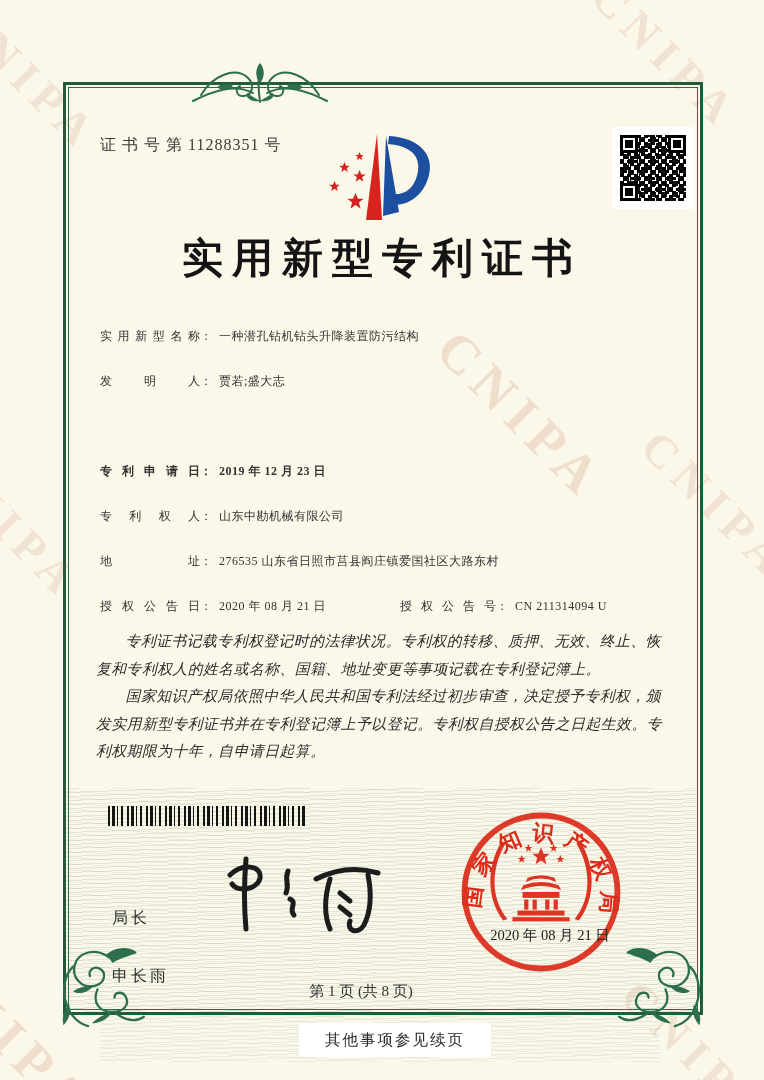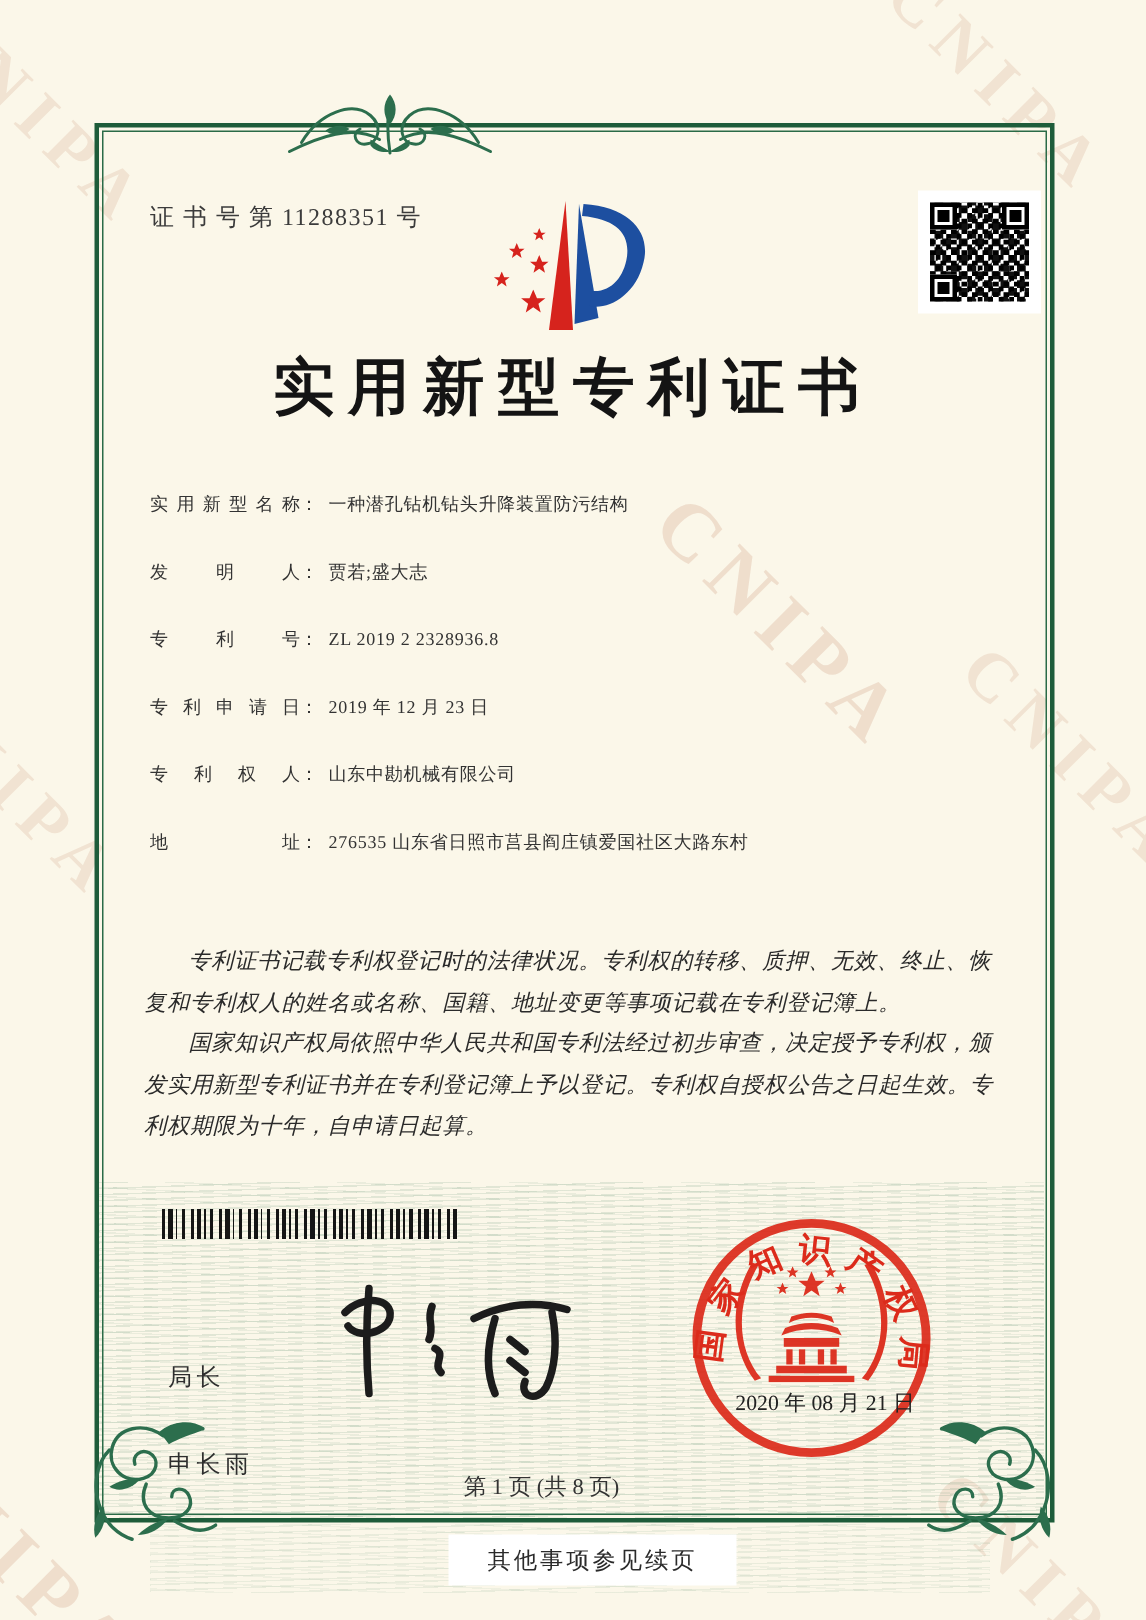"专利号： ZL 2019 2 2328936.8" div.frow { html: <div> <span>专利号</span><span>：</span><span>ZL 2019 2 2328936.8</span> </div> -> none }
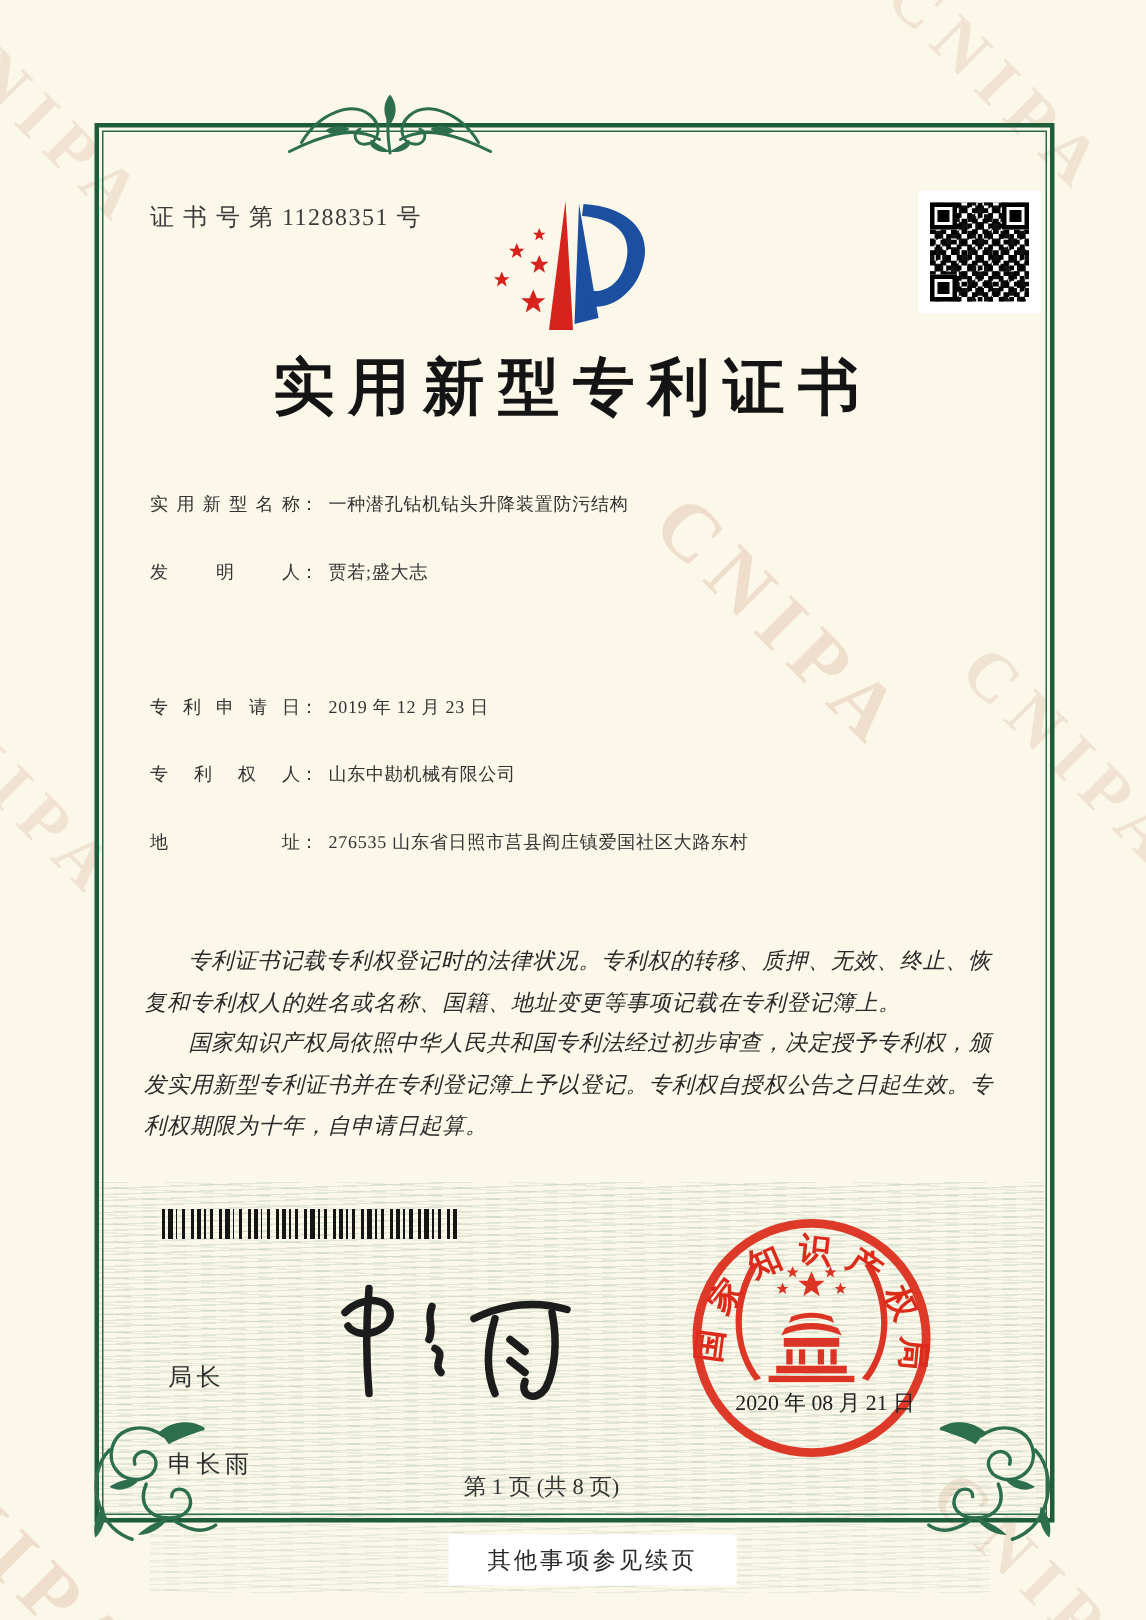"专利申请日： 2019 年 12 月" div.frow { font-weight: none -> bold }
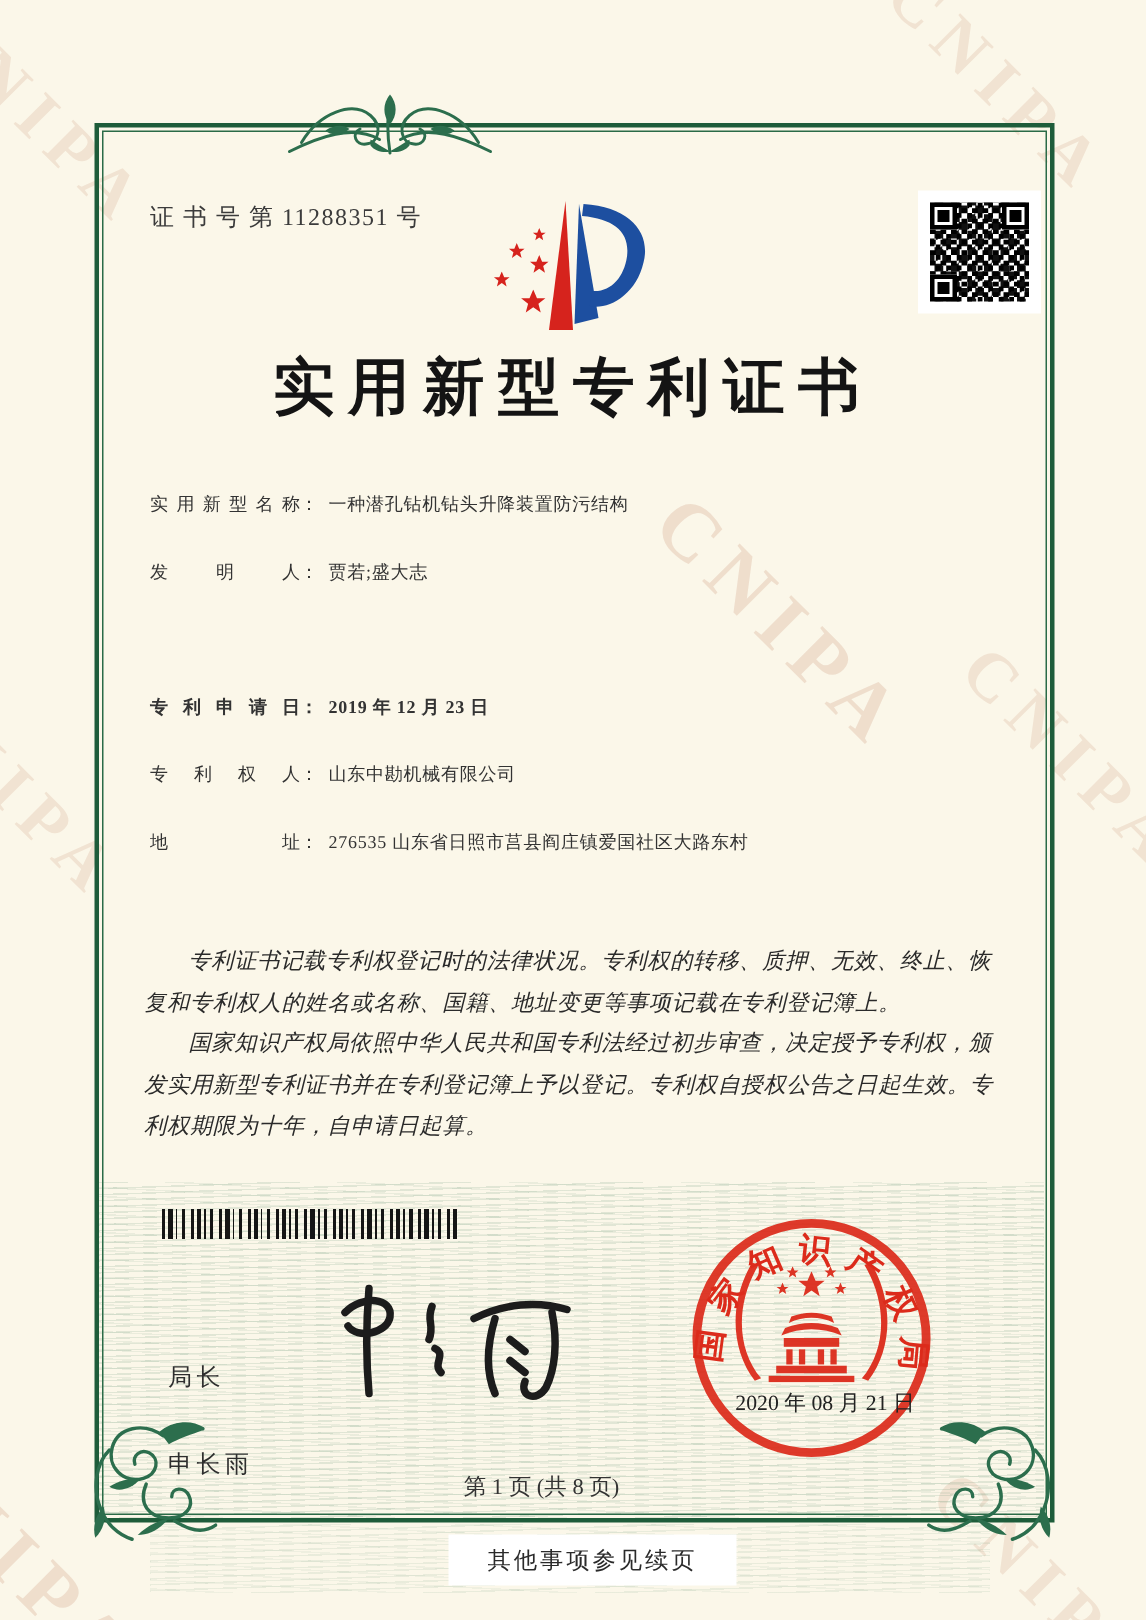"授权公告日： 2020 年 08 月" div.frow { html: none -> <div> <span>授权公告日</span><span>：</span><span>2020 年 08 月 21 日</span> <span> <span>授权公告号</span><span>：</span><span>CN 211314094 U</span> </span> </div> }
